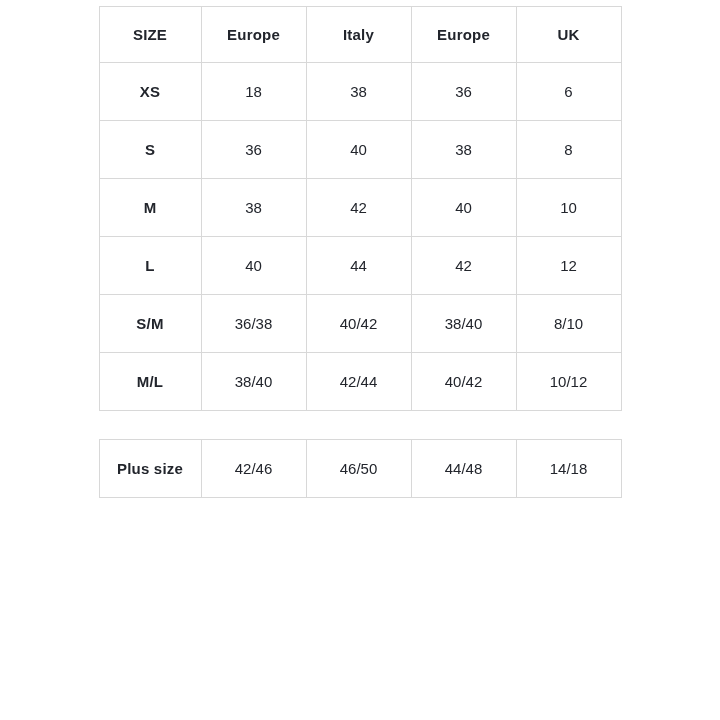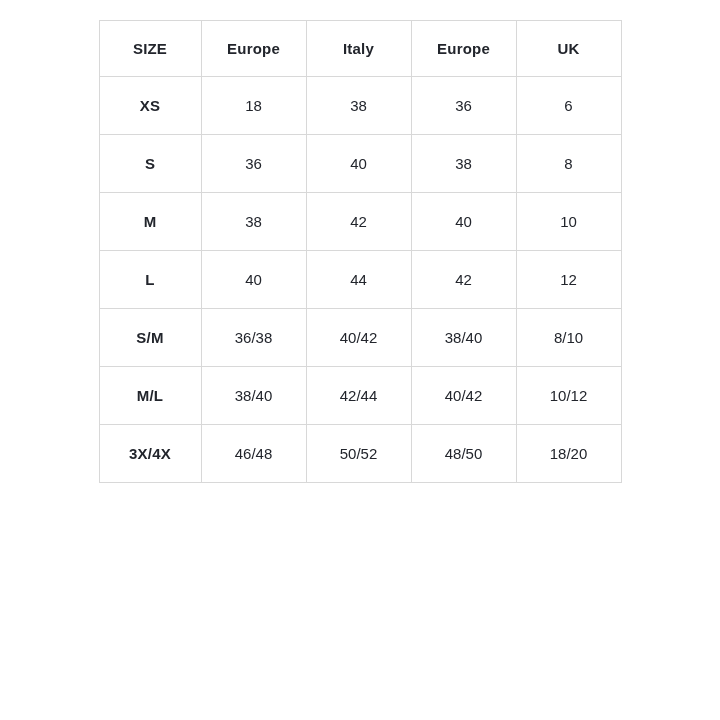"SIZE" .page { padding: 20px 0 0 0 -> 6px 0 0 0 }
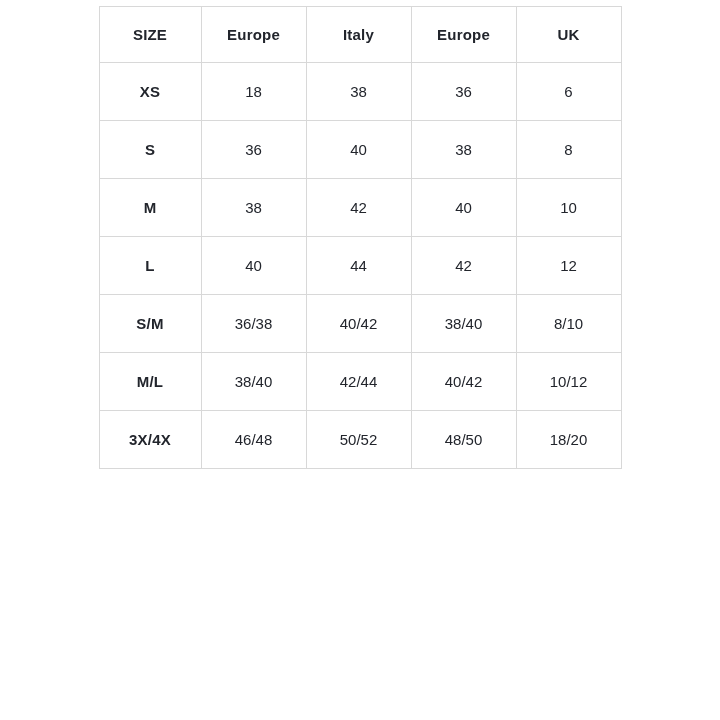"3X/4X" tr { html: <tr> <td>3X/4X</td> <td>46/48</td> <td>50/52</td> <td>48/50</td> <td>18/20</td> </tr> -> none }
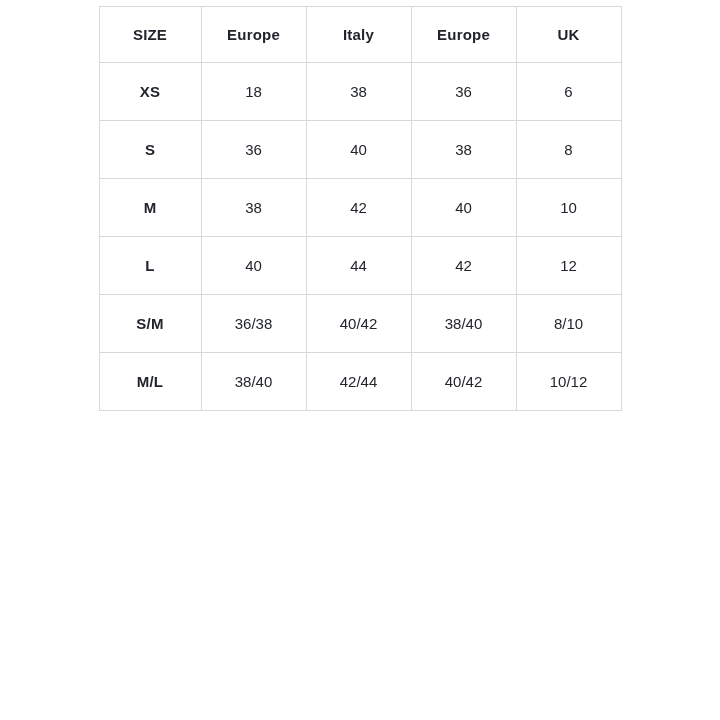"Plus size" tr { html: none -> <tr> <td>Plus size</td> <td>42/46</td> <td>46/50</td> <td>44/48</td> <td>14/18</td> </tr> }
